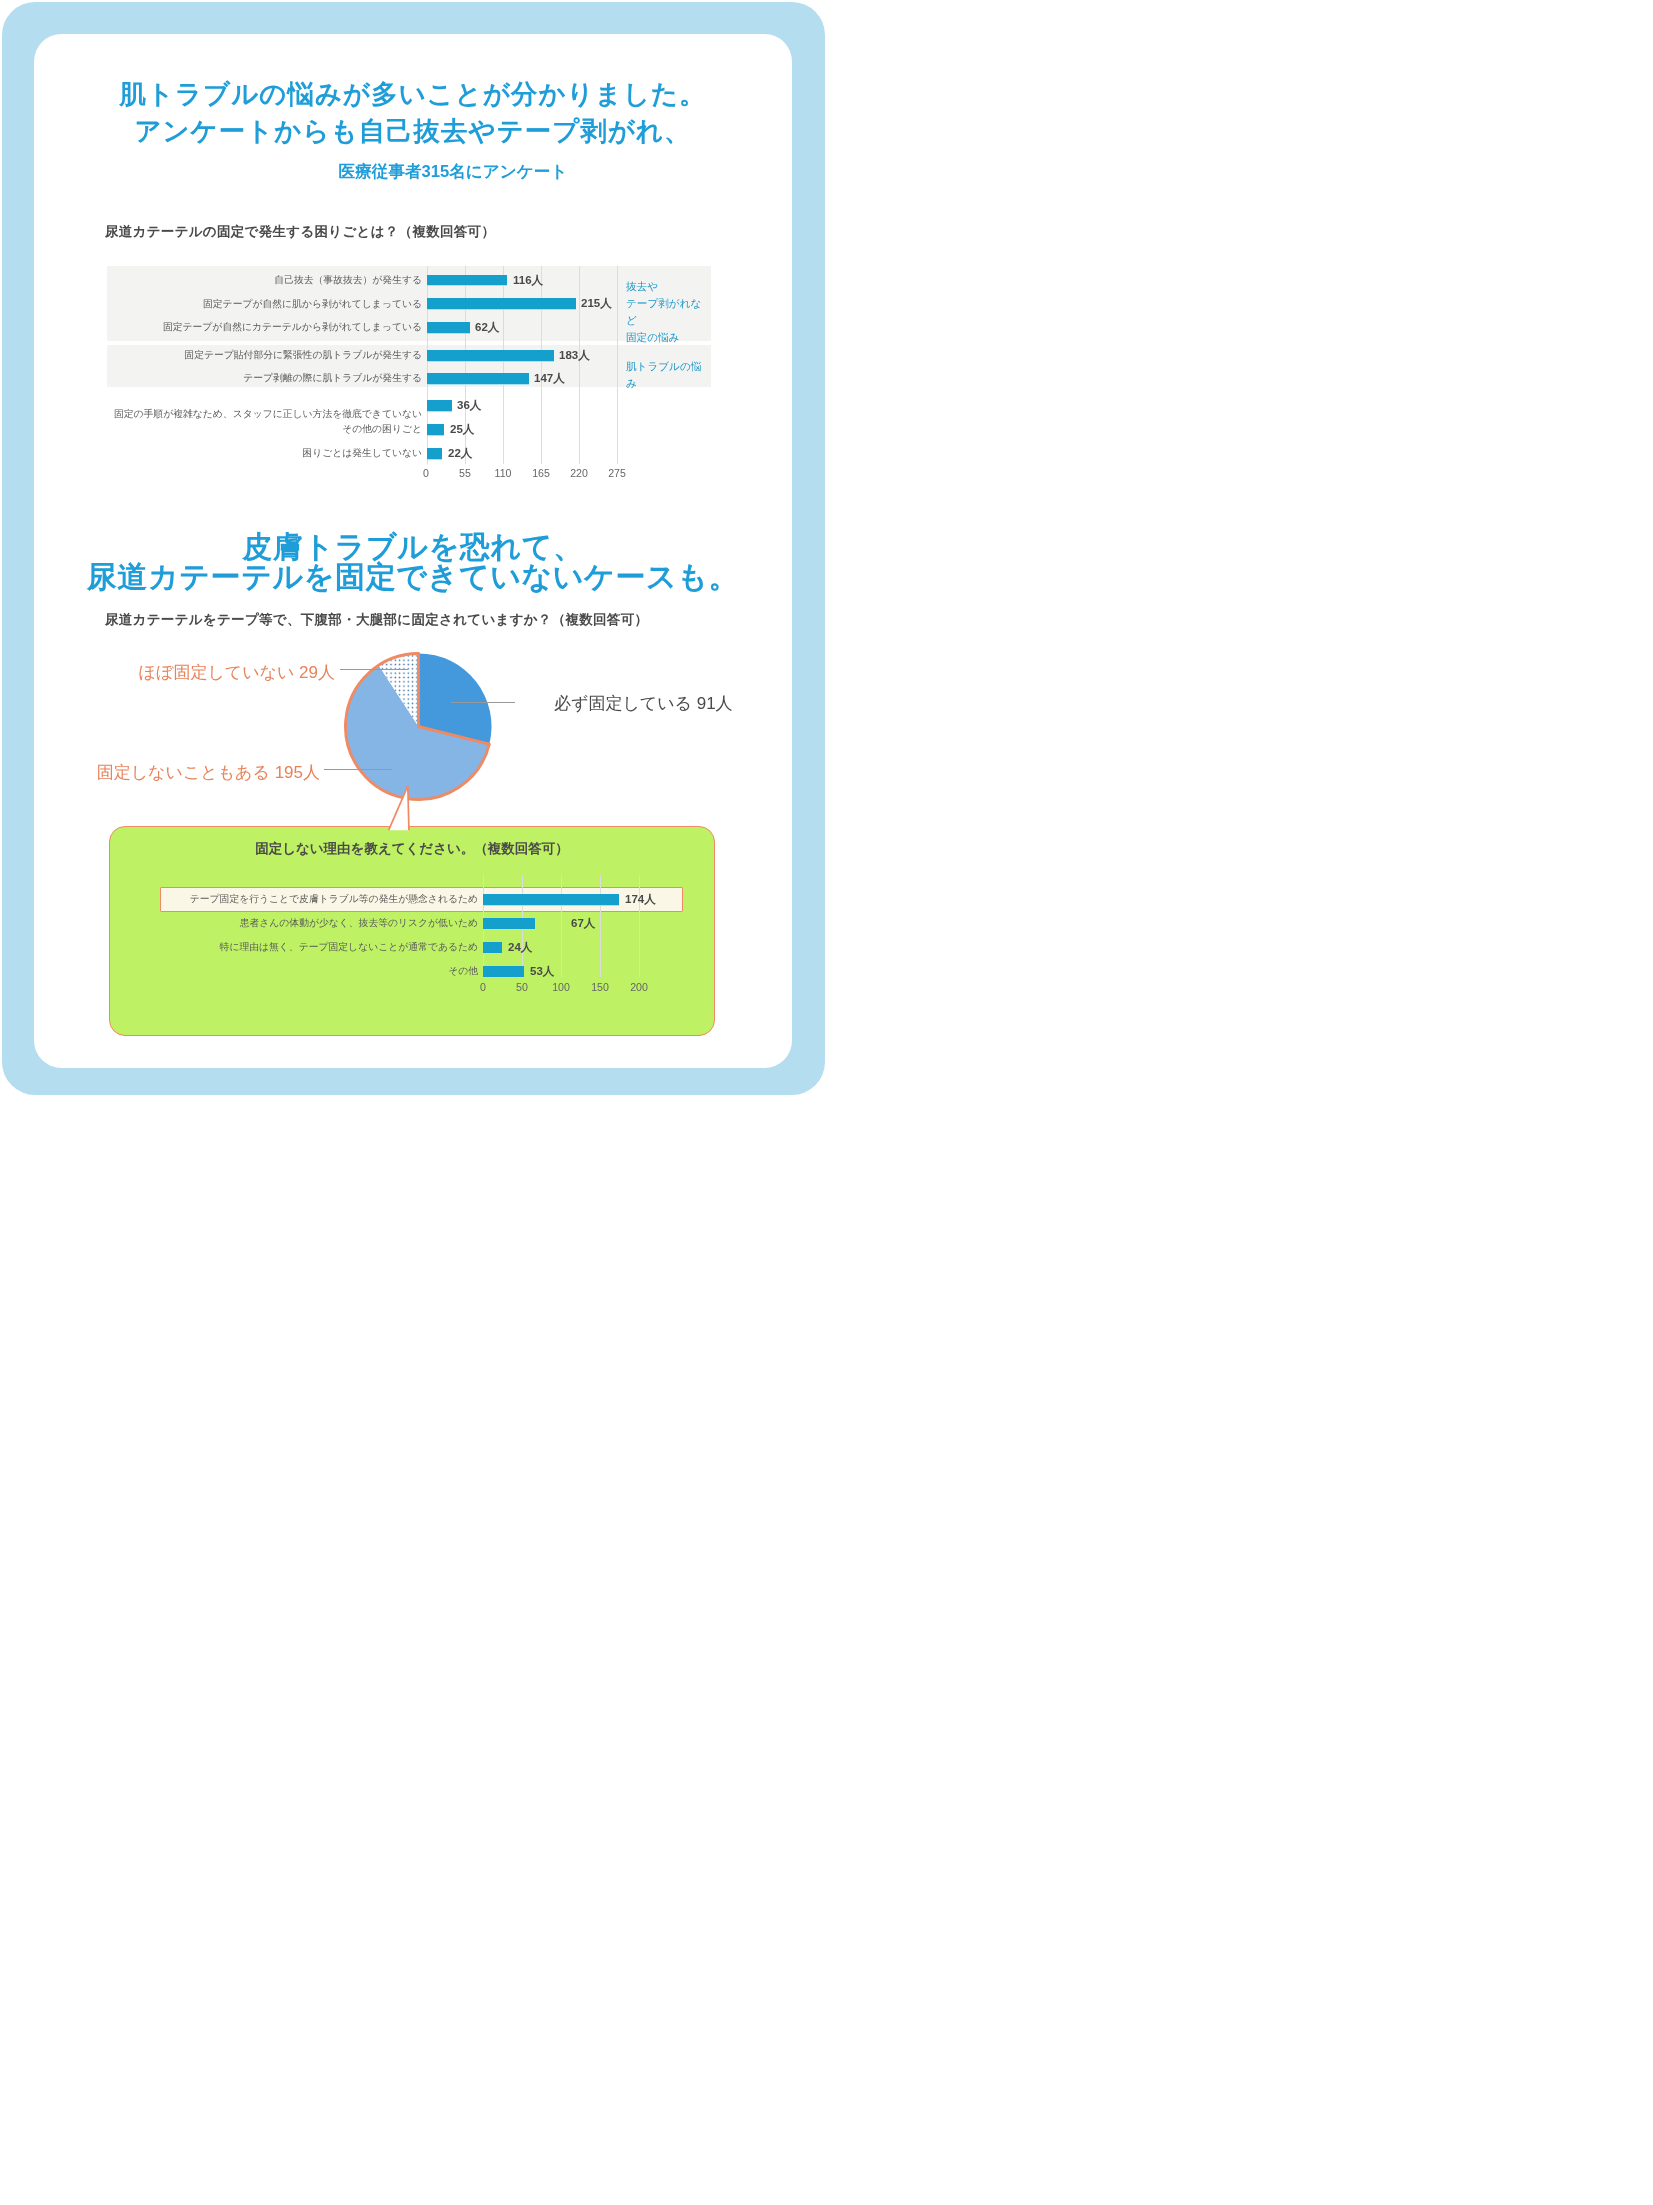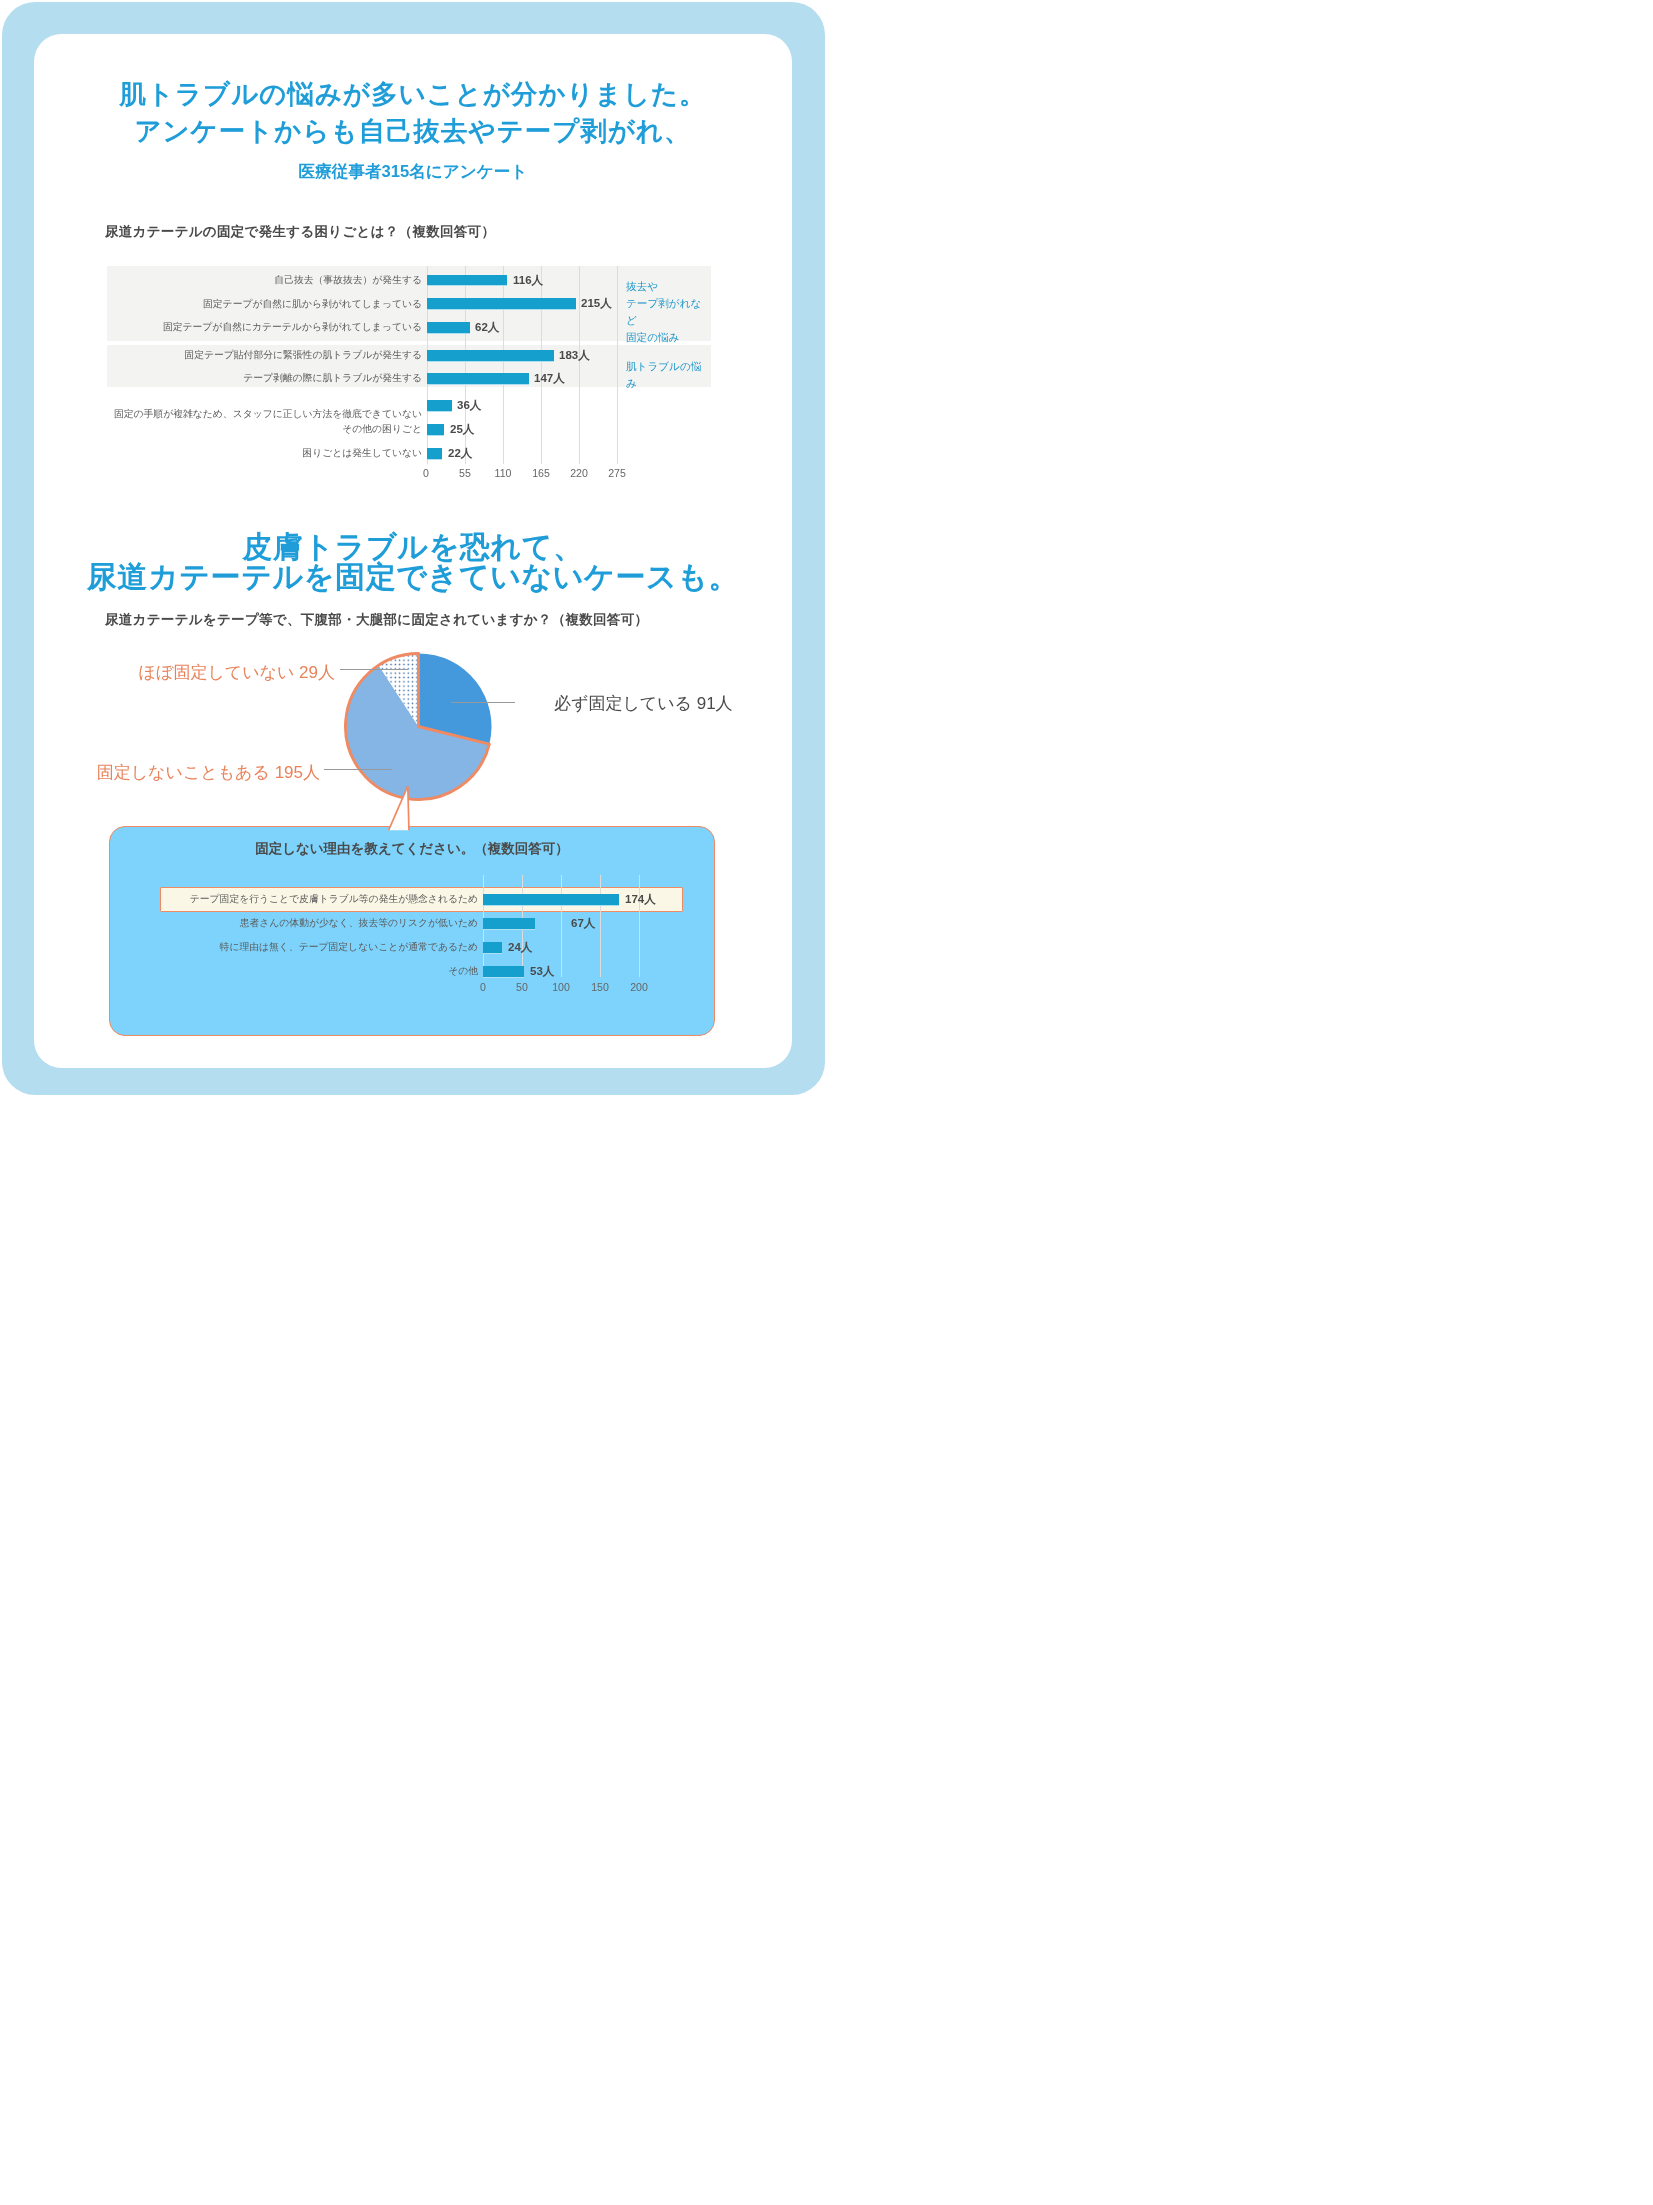"医療従事者315名にアンケート" .subtitle { padding-left: none -> 40px }
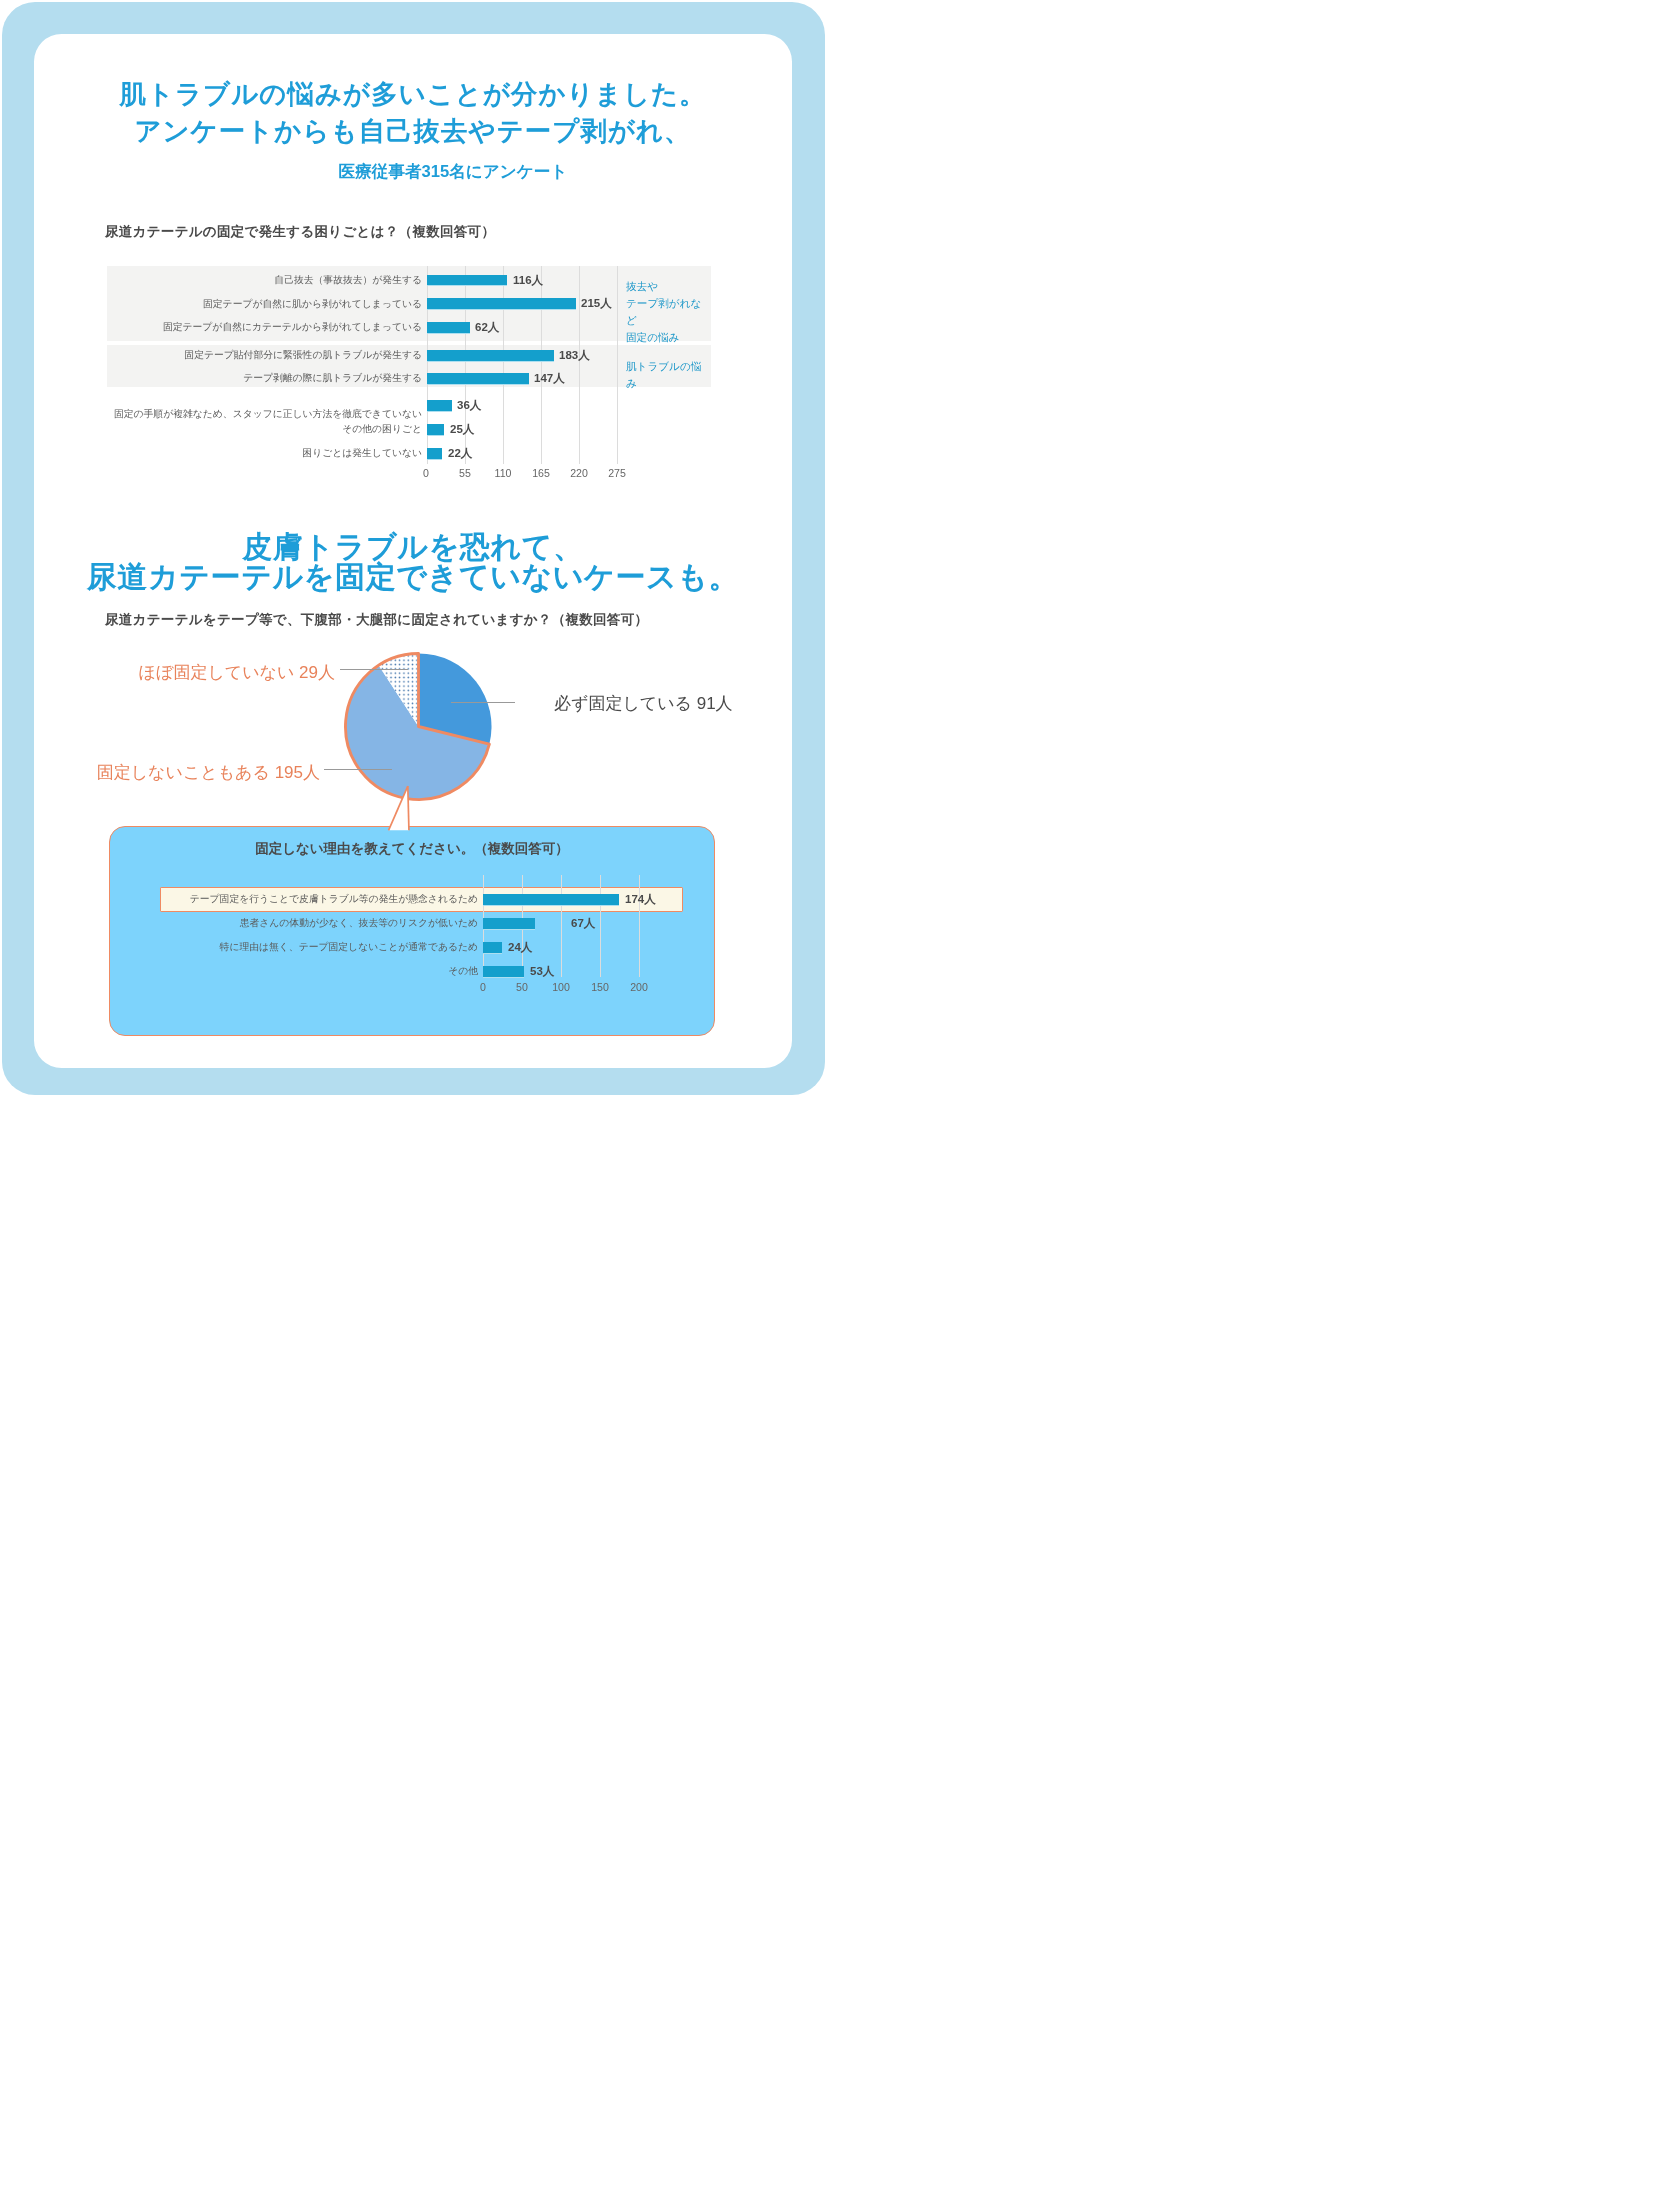"固定しない理由を教えてください。（複数回答可）" .callout { background: #7dd3fc -> #bef264 }
